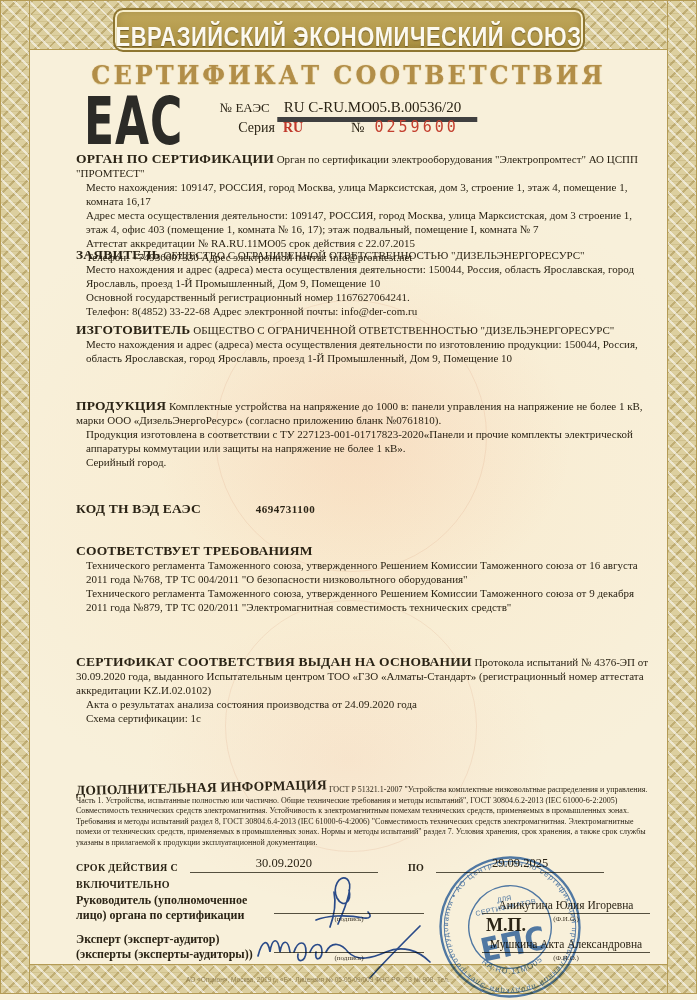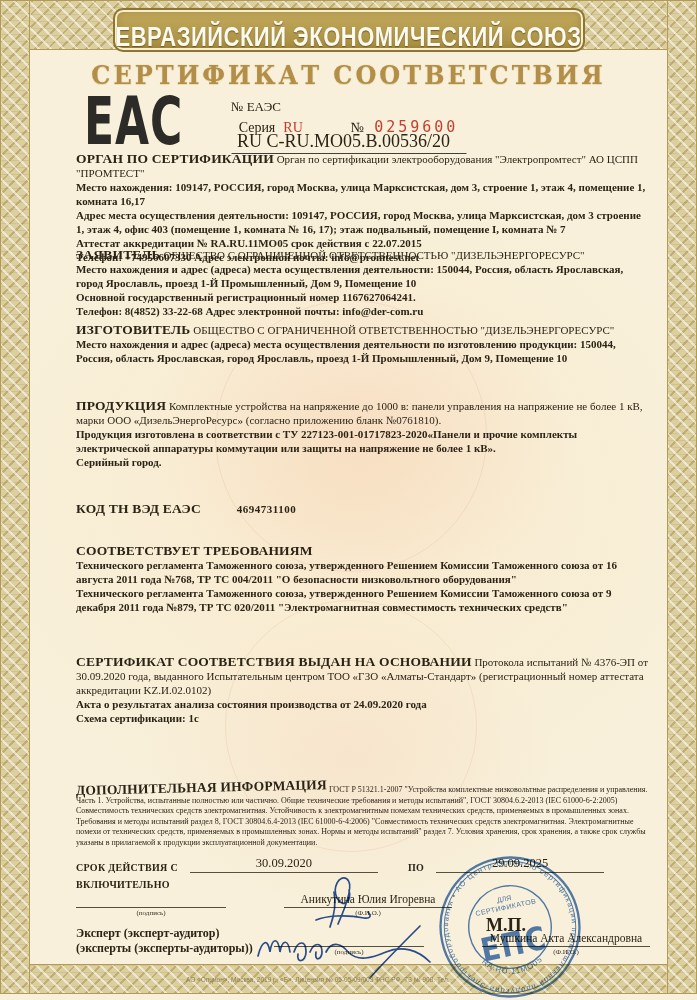"№ ЕАЭС" .cert-no { flex-direction: column -> none; gap: 16px -> 8px }
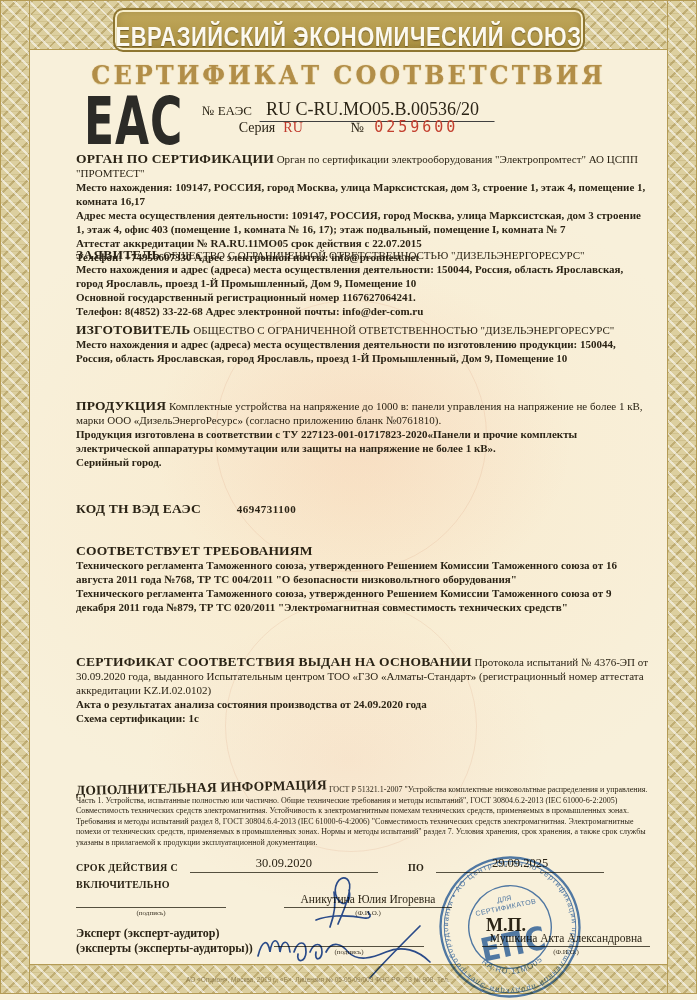"RU C-RU.MO05.B.00536/20" .cert-no .val { border-bottom: 1px solid #404040 -> 5px solid #404040; font-size: 18px -> 15px }
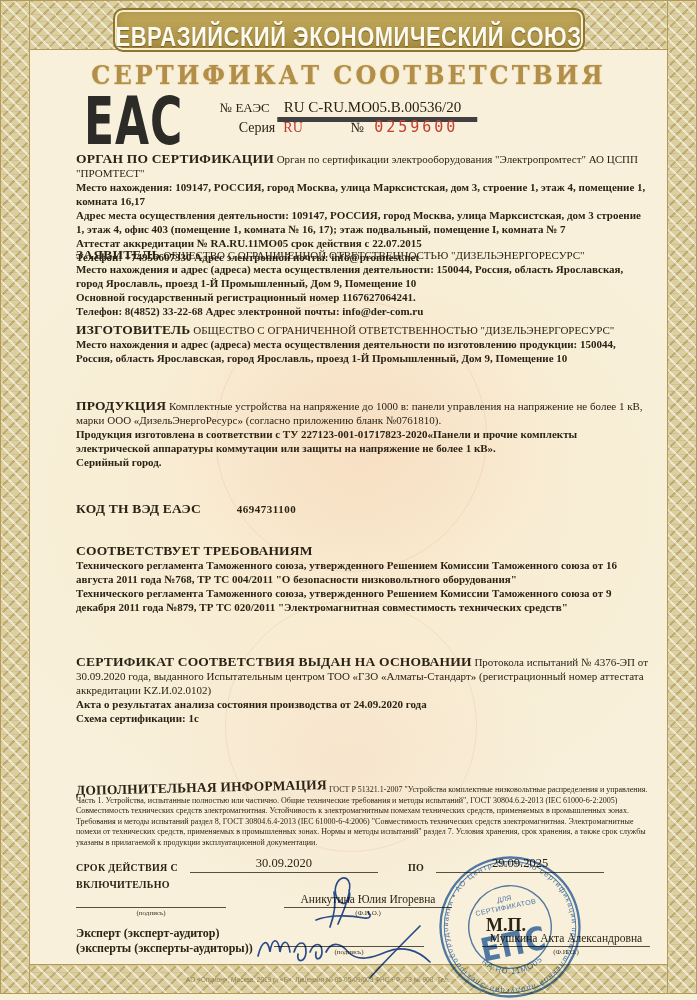"RU" span.red { font-weight: normal -> bold }
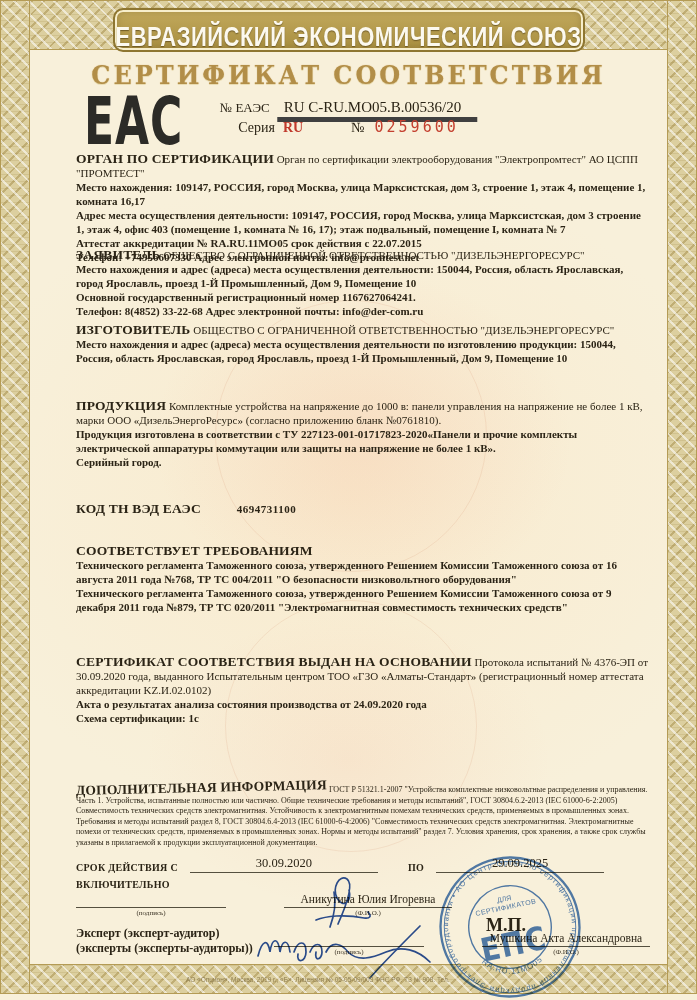"Место нахождения: 109147, РОССИЯ, город" .ln { font-weight: bold -> none; margin-left: none -> 10px }
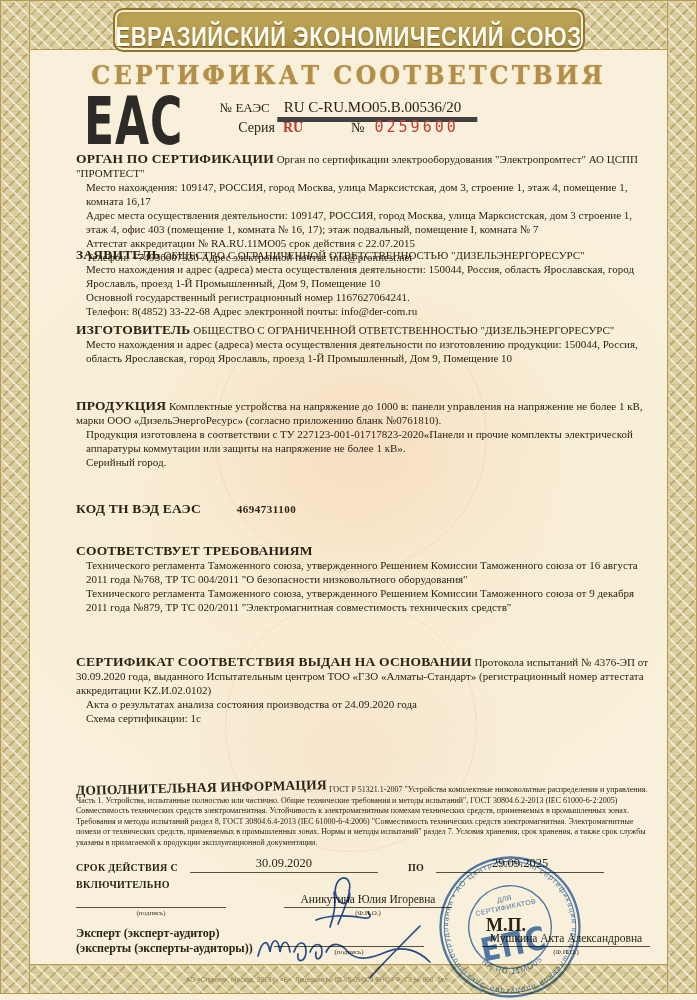"КОД ТН ВЭД ЕАЭС" .code-row { gap: 36px -> 55px }
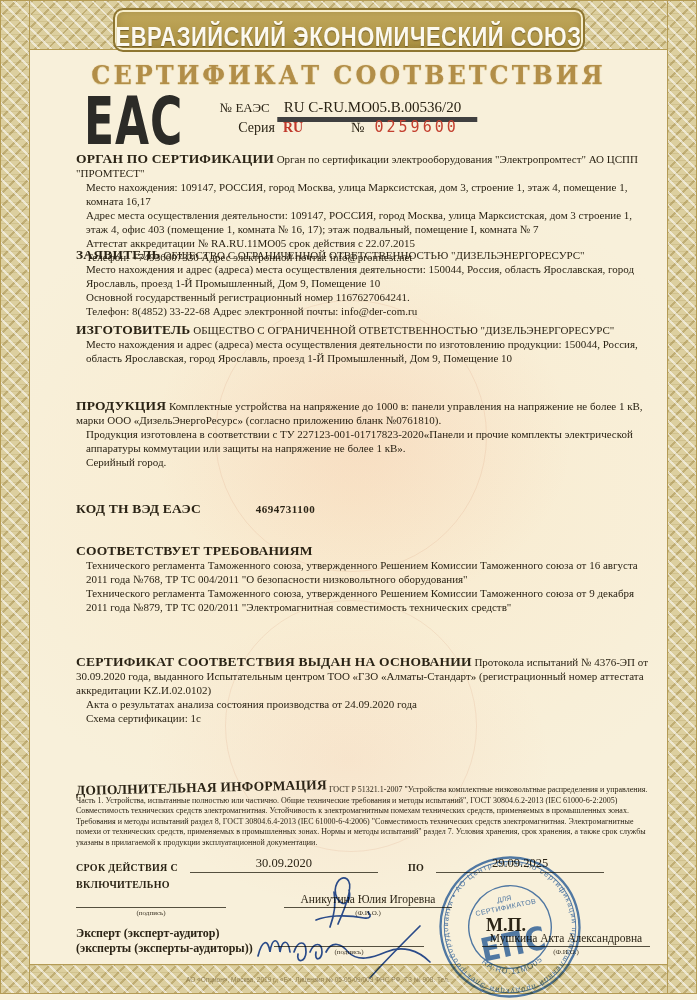"Руководитель (уполномоченное лицо)" div.sig-label { html: none -> <div>Руководитель (уполномоченное лицо) органа по сертификации</div> }
